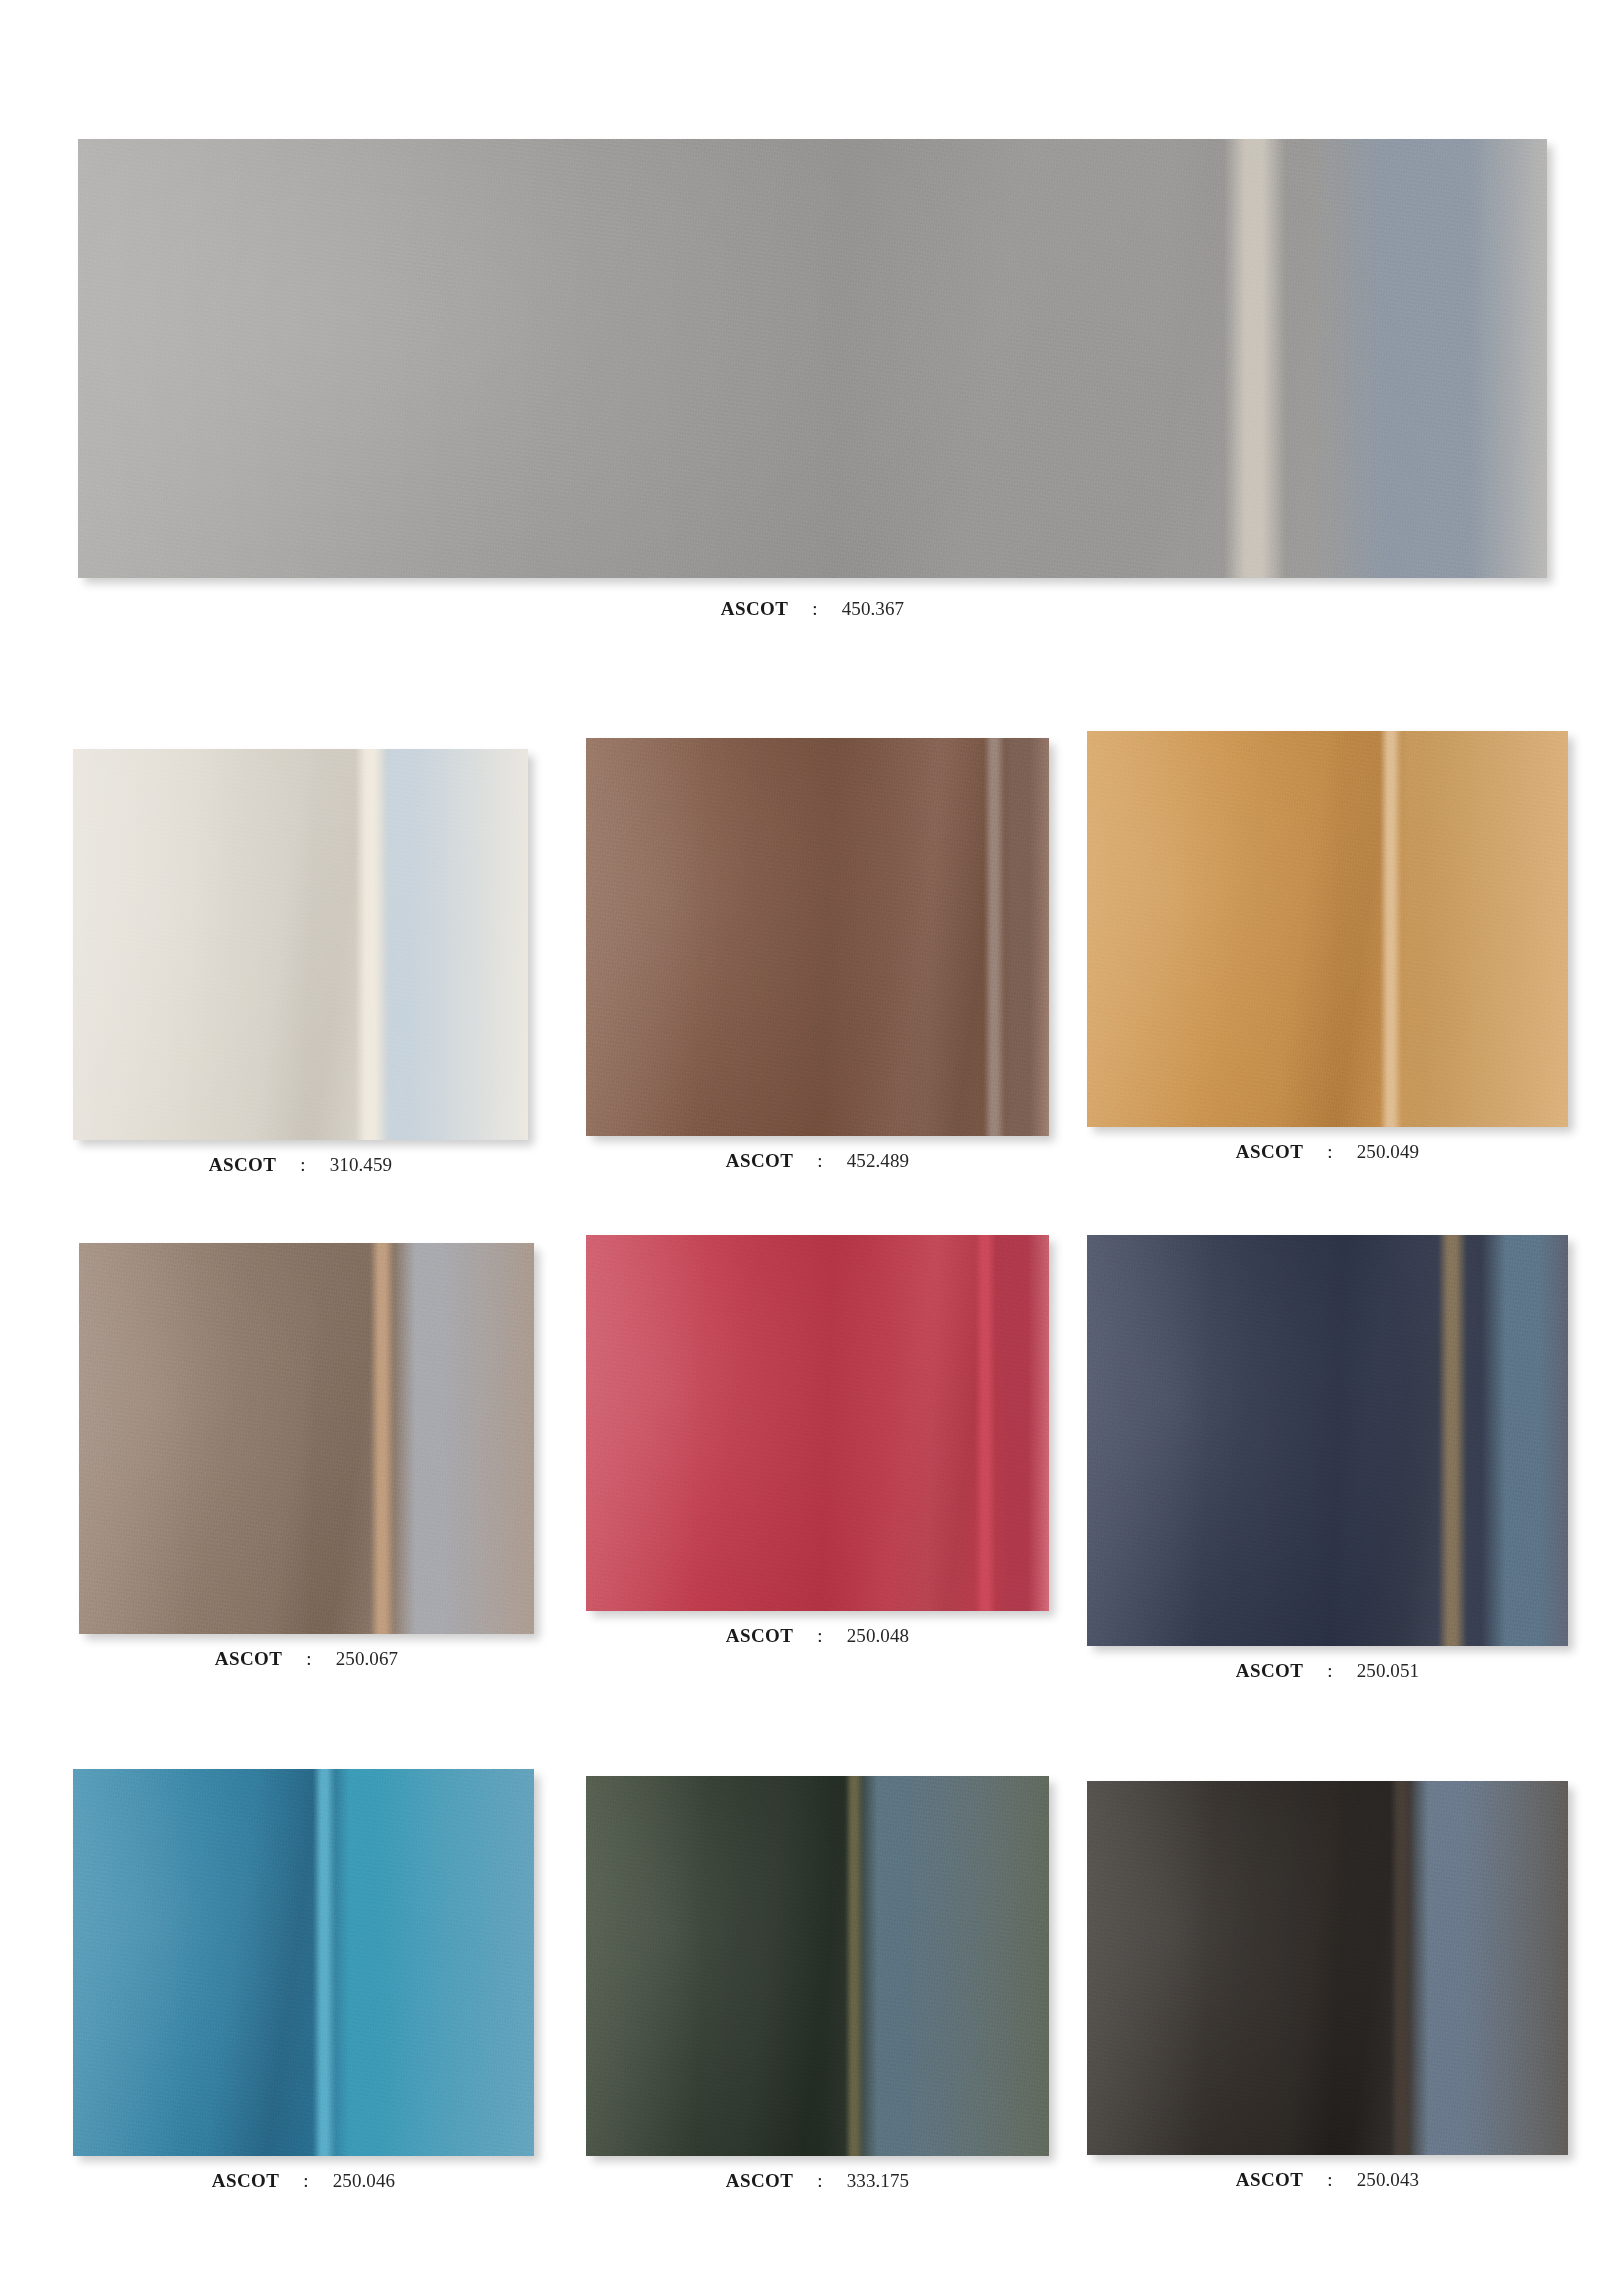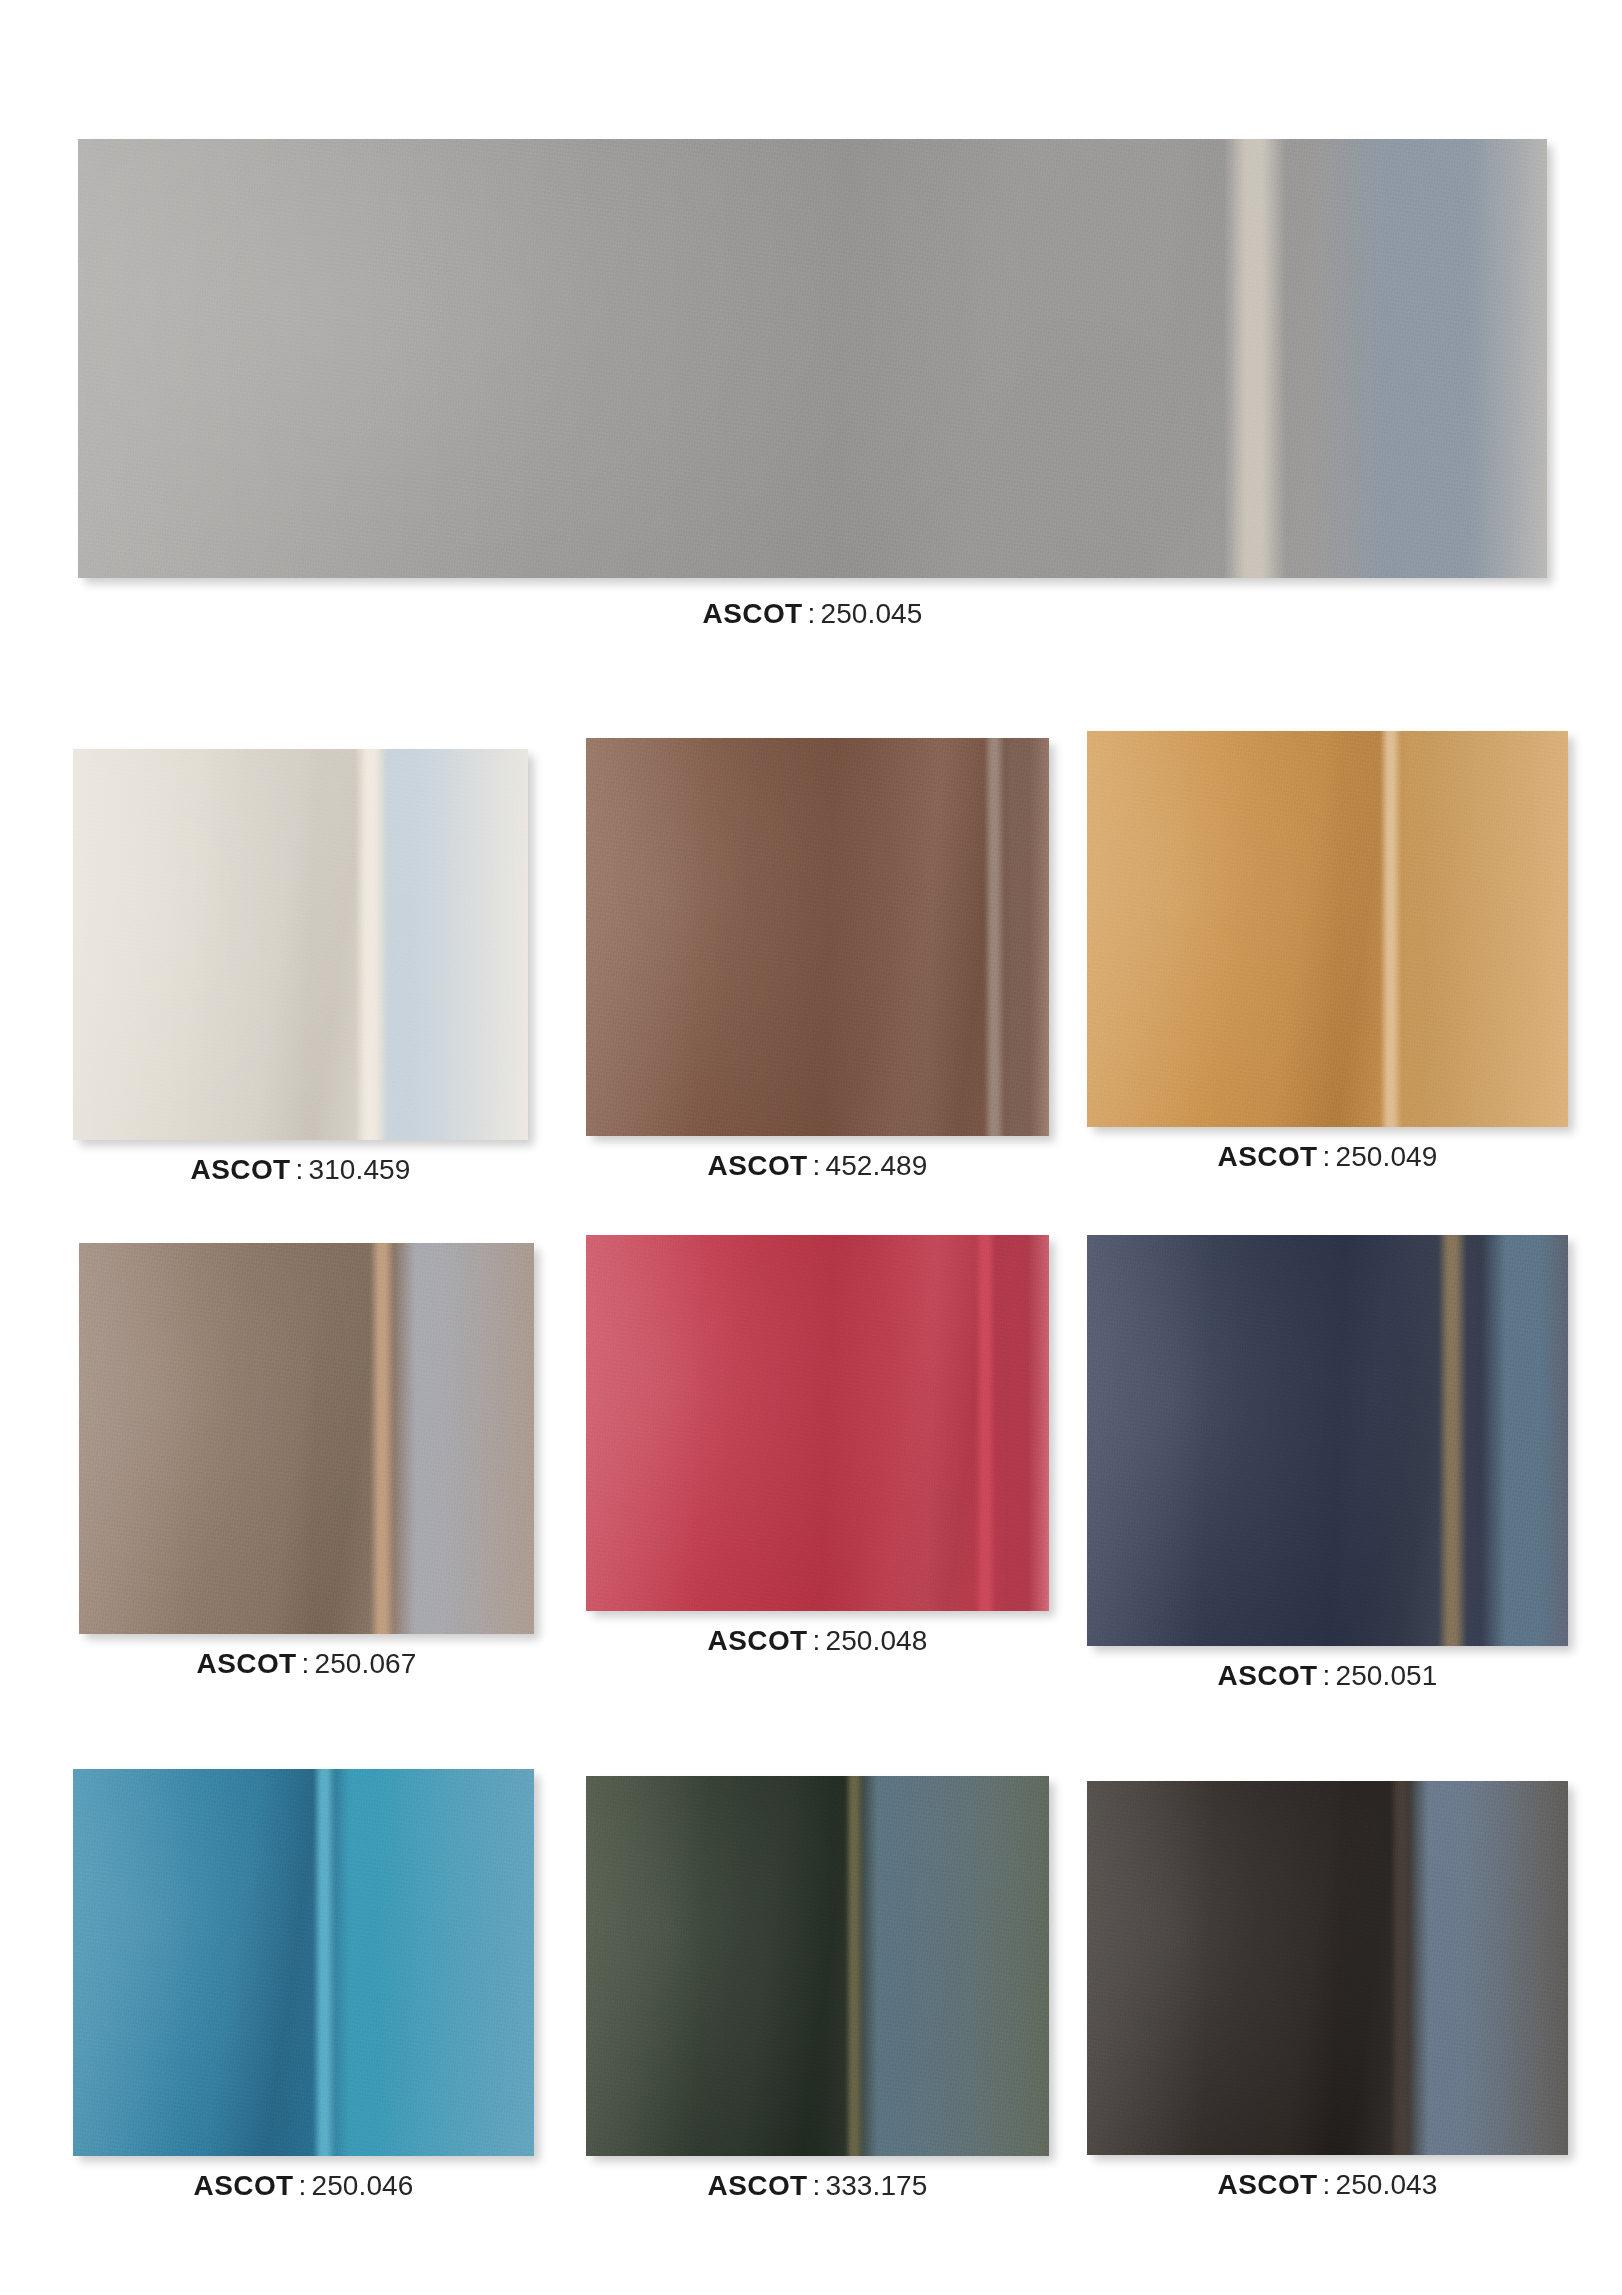"ASCOT" .label { font-family: none -> Liberation Serif, serif; font-size: 28px -> 19px; gap: 5px -> 24px }
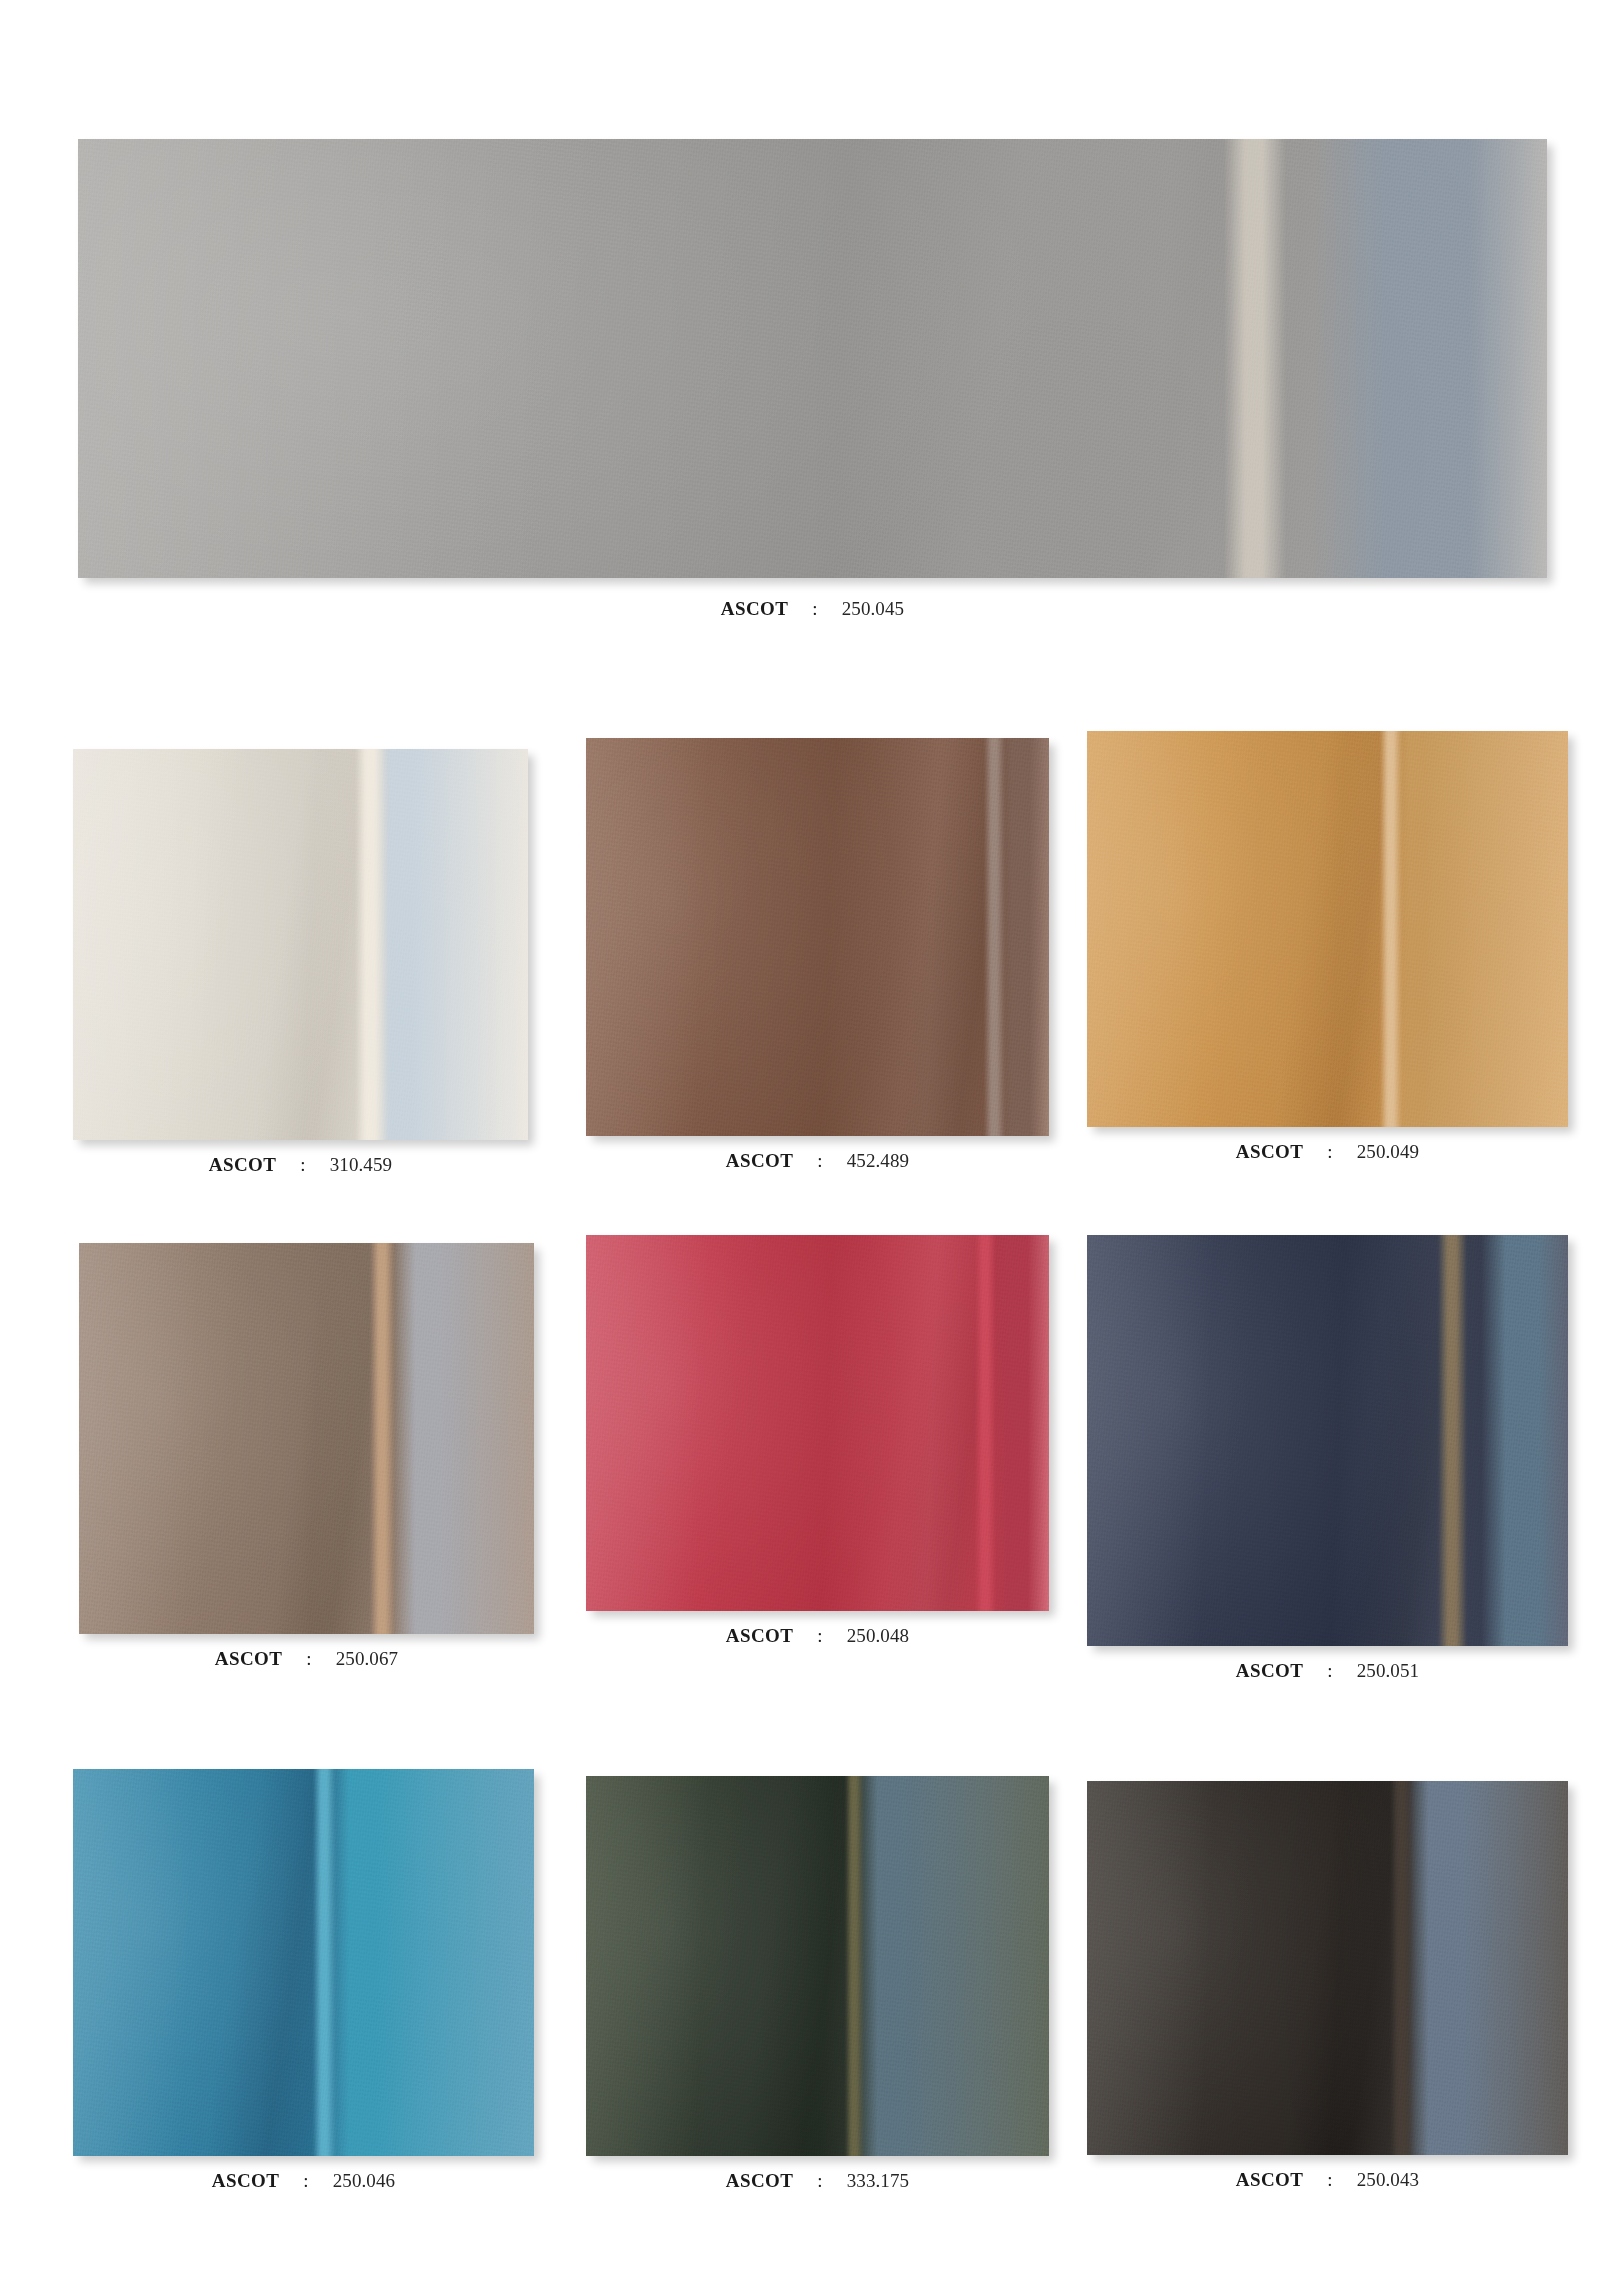"250.045" span.code { text: 250.045 -> 450.367 }
